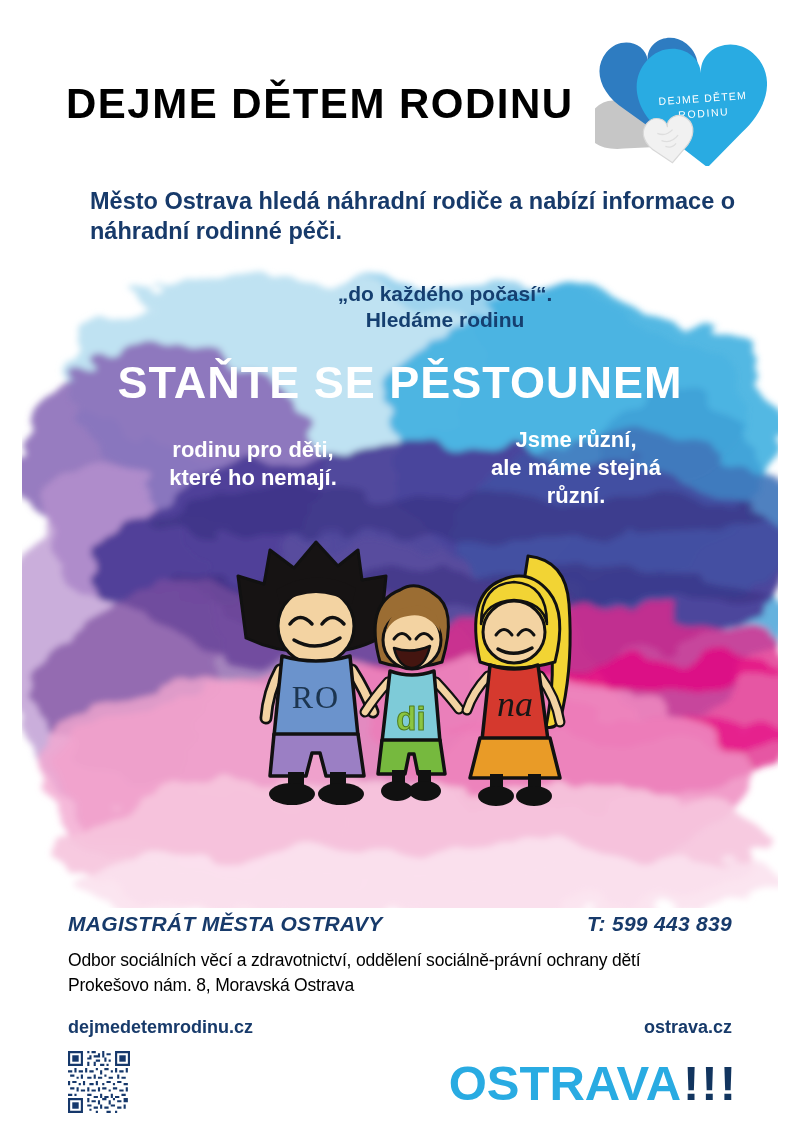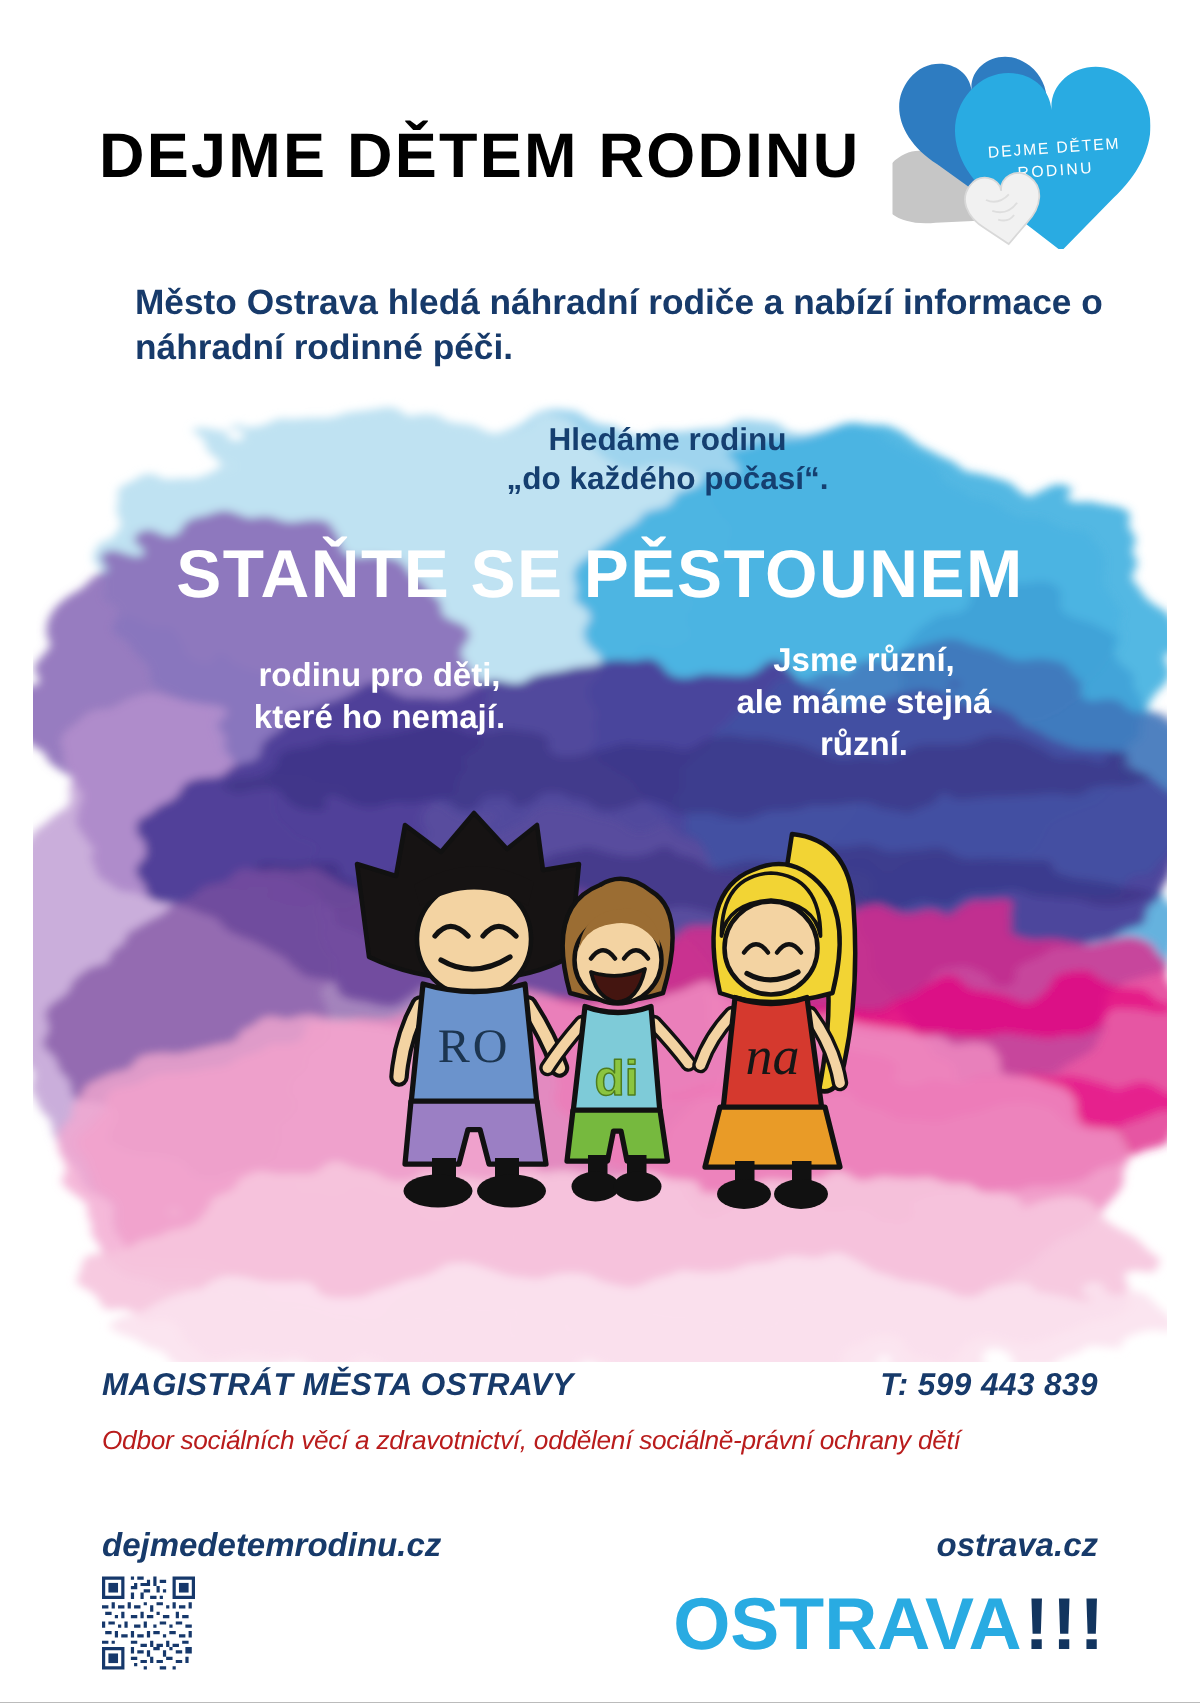"Hledáme rodinu" div { order: before "„do každého počasí“." -> after "„do každého počasí“." }
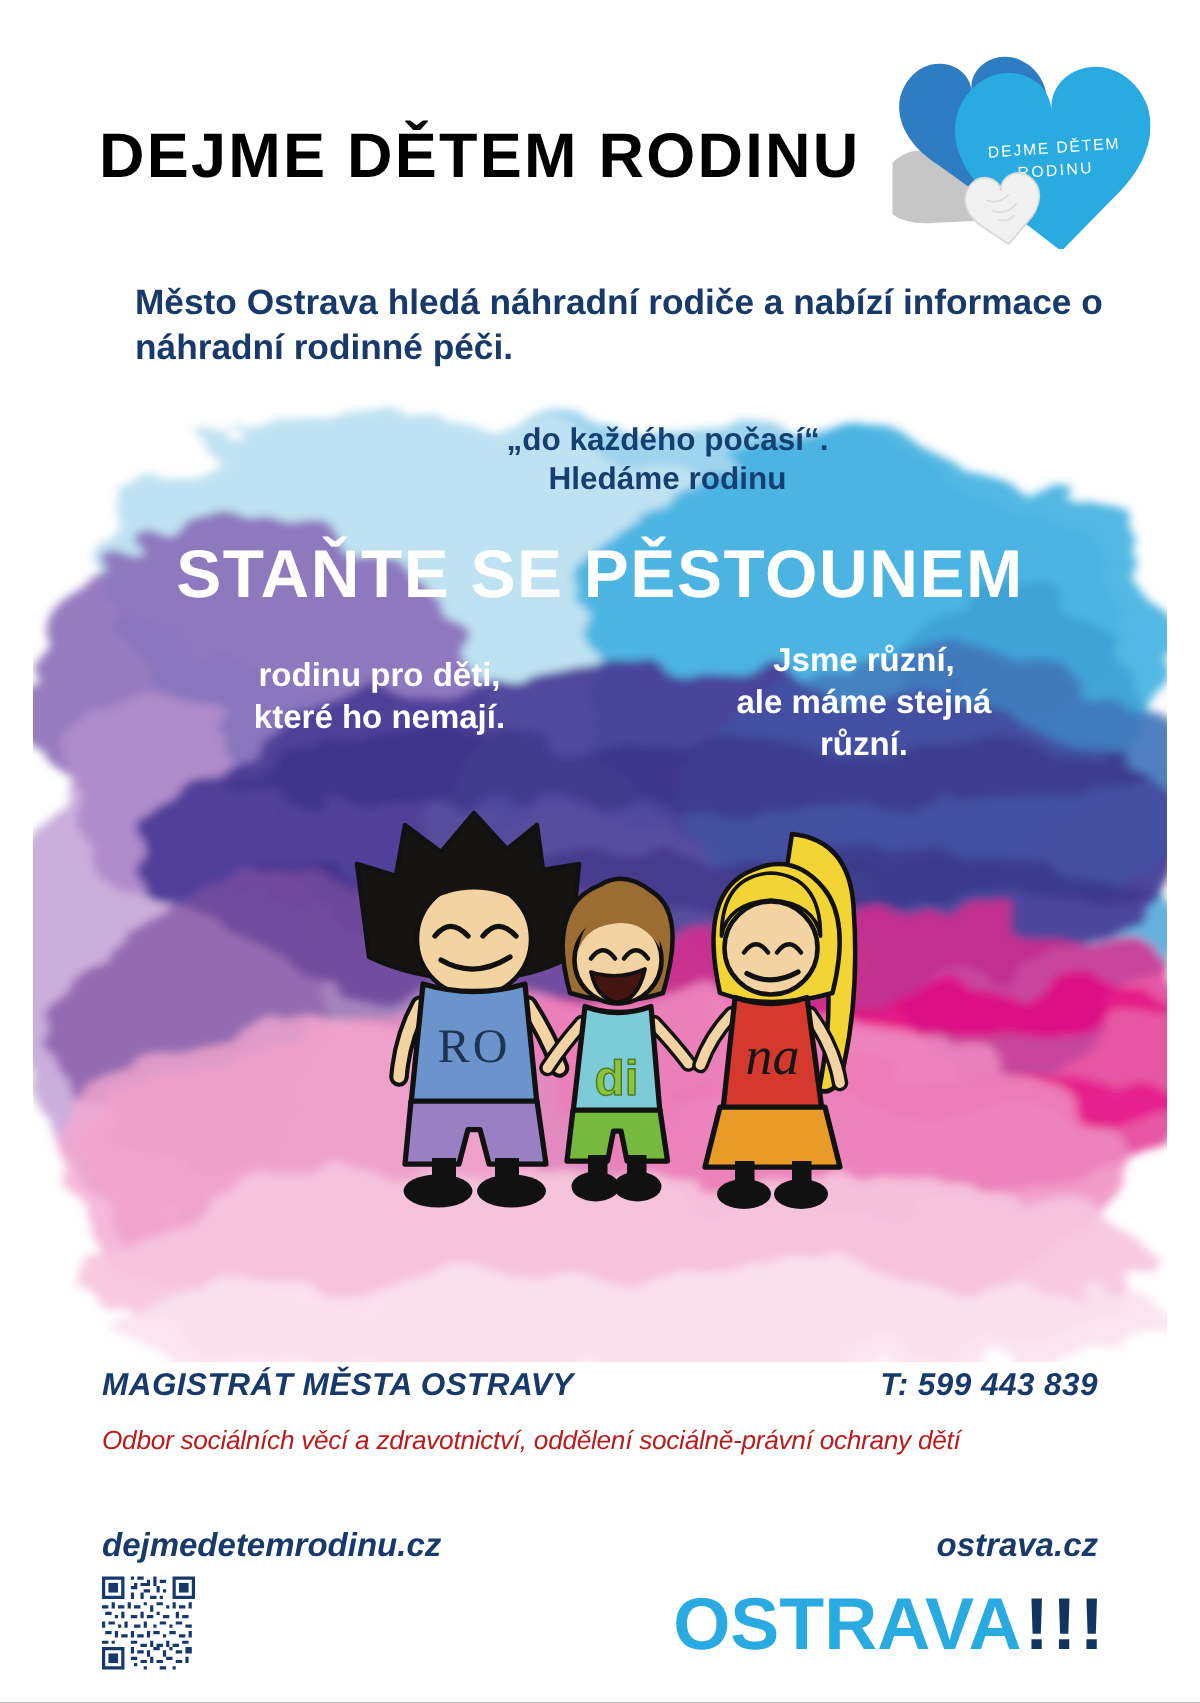"Odbor sociálních věcí a zdravotnictví," .dept { color: #b91c1c -> #000000; font-style: italic -> none }
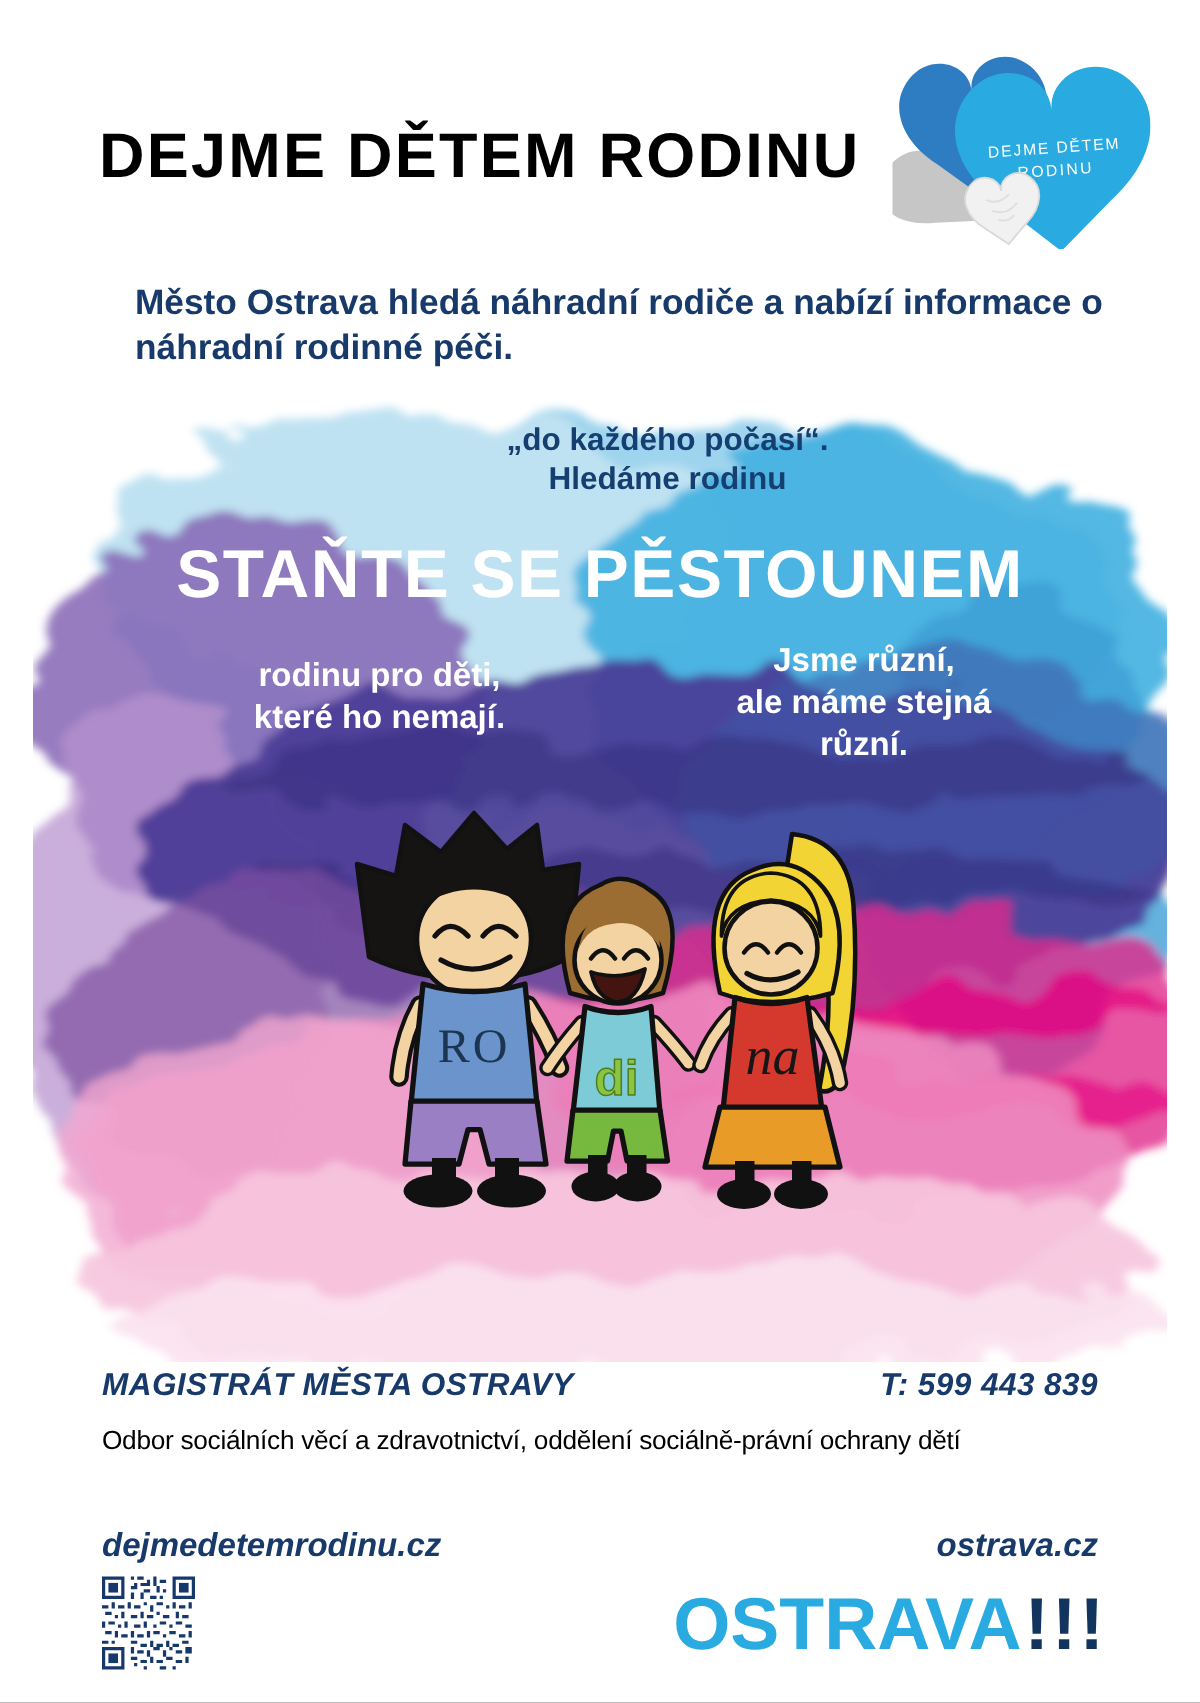"Prokešovo nám. 8, Moravská Ostrava" div { html: none -> <div>Prokešovo nám. 8, Moravská Ostrava</div> }
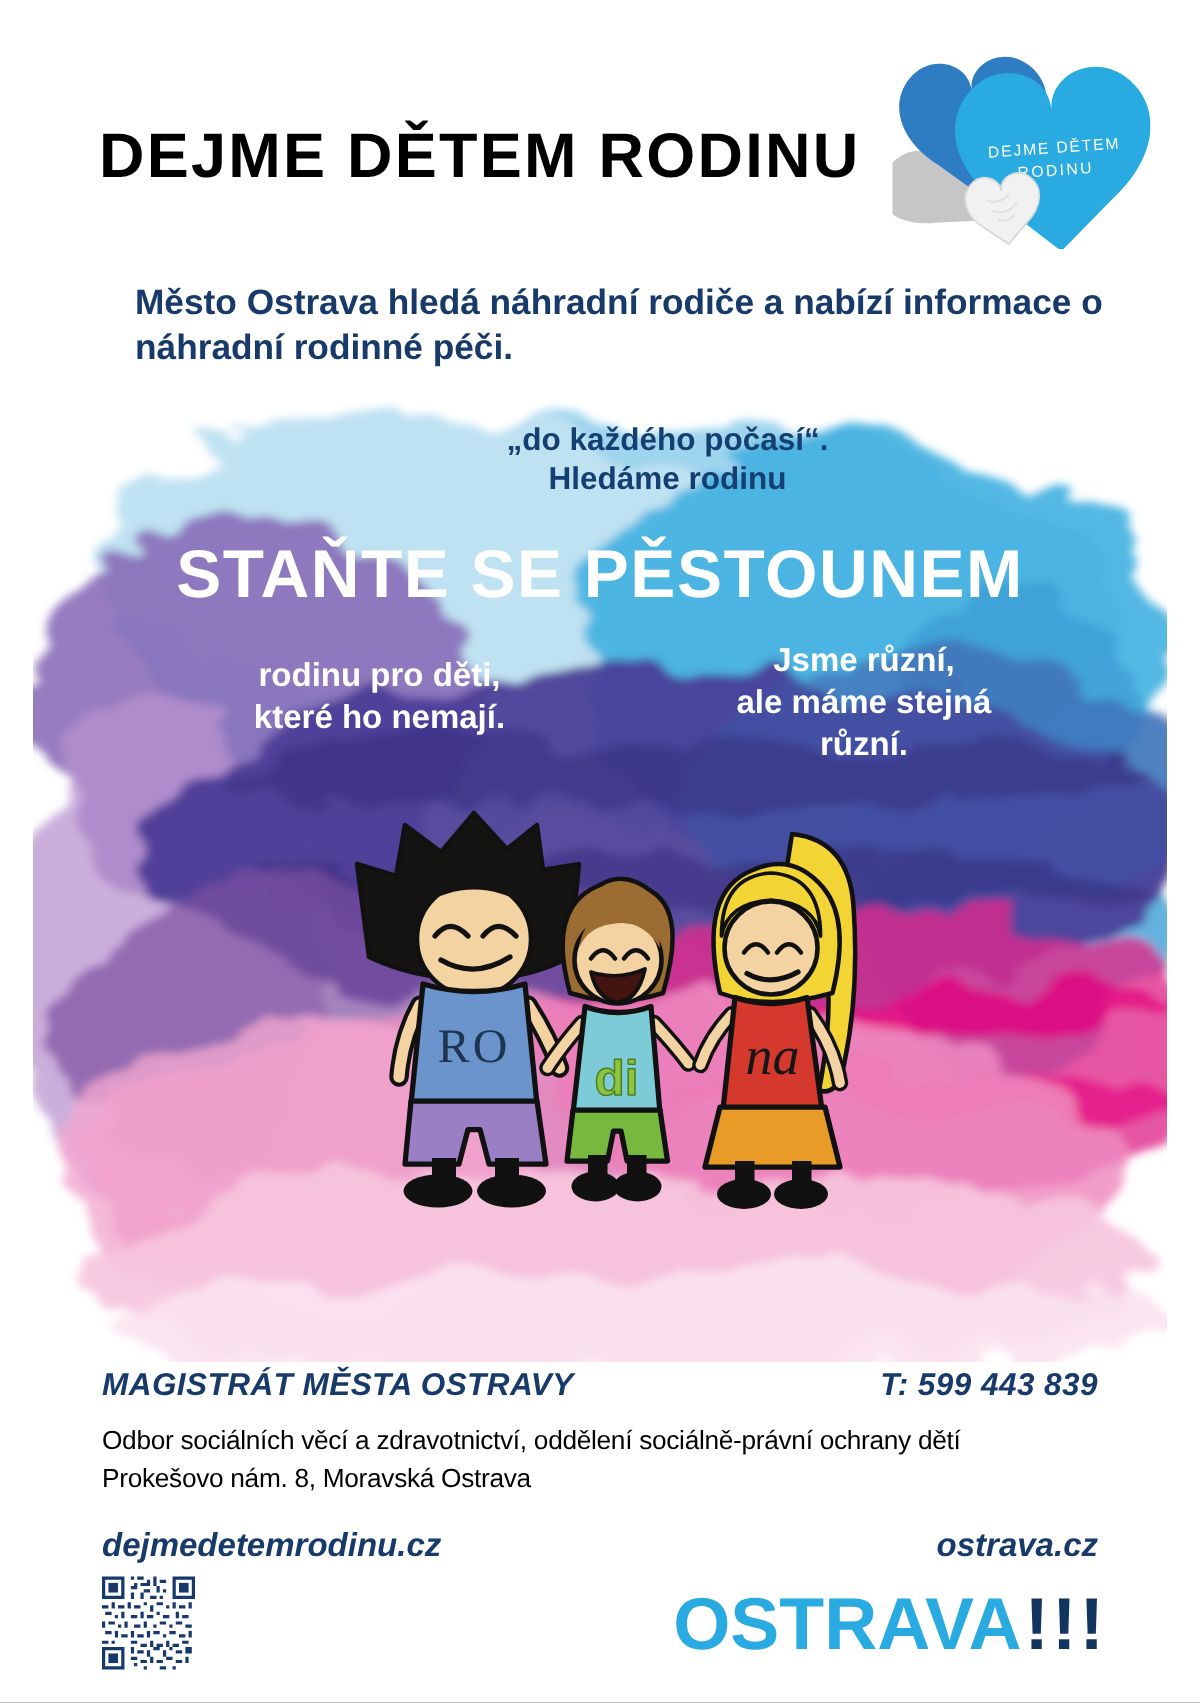"dejmedetemrodinu.cz" .url-row { font-size: 22px -> 18px; font-style: italic -> none }
